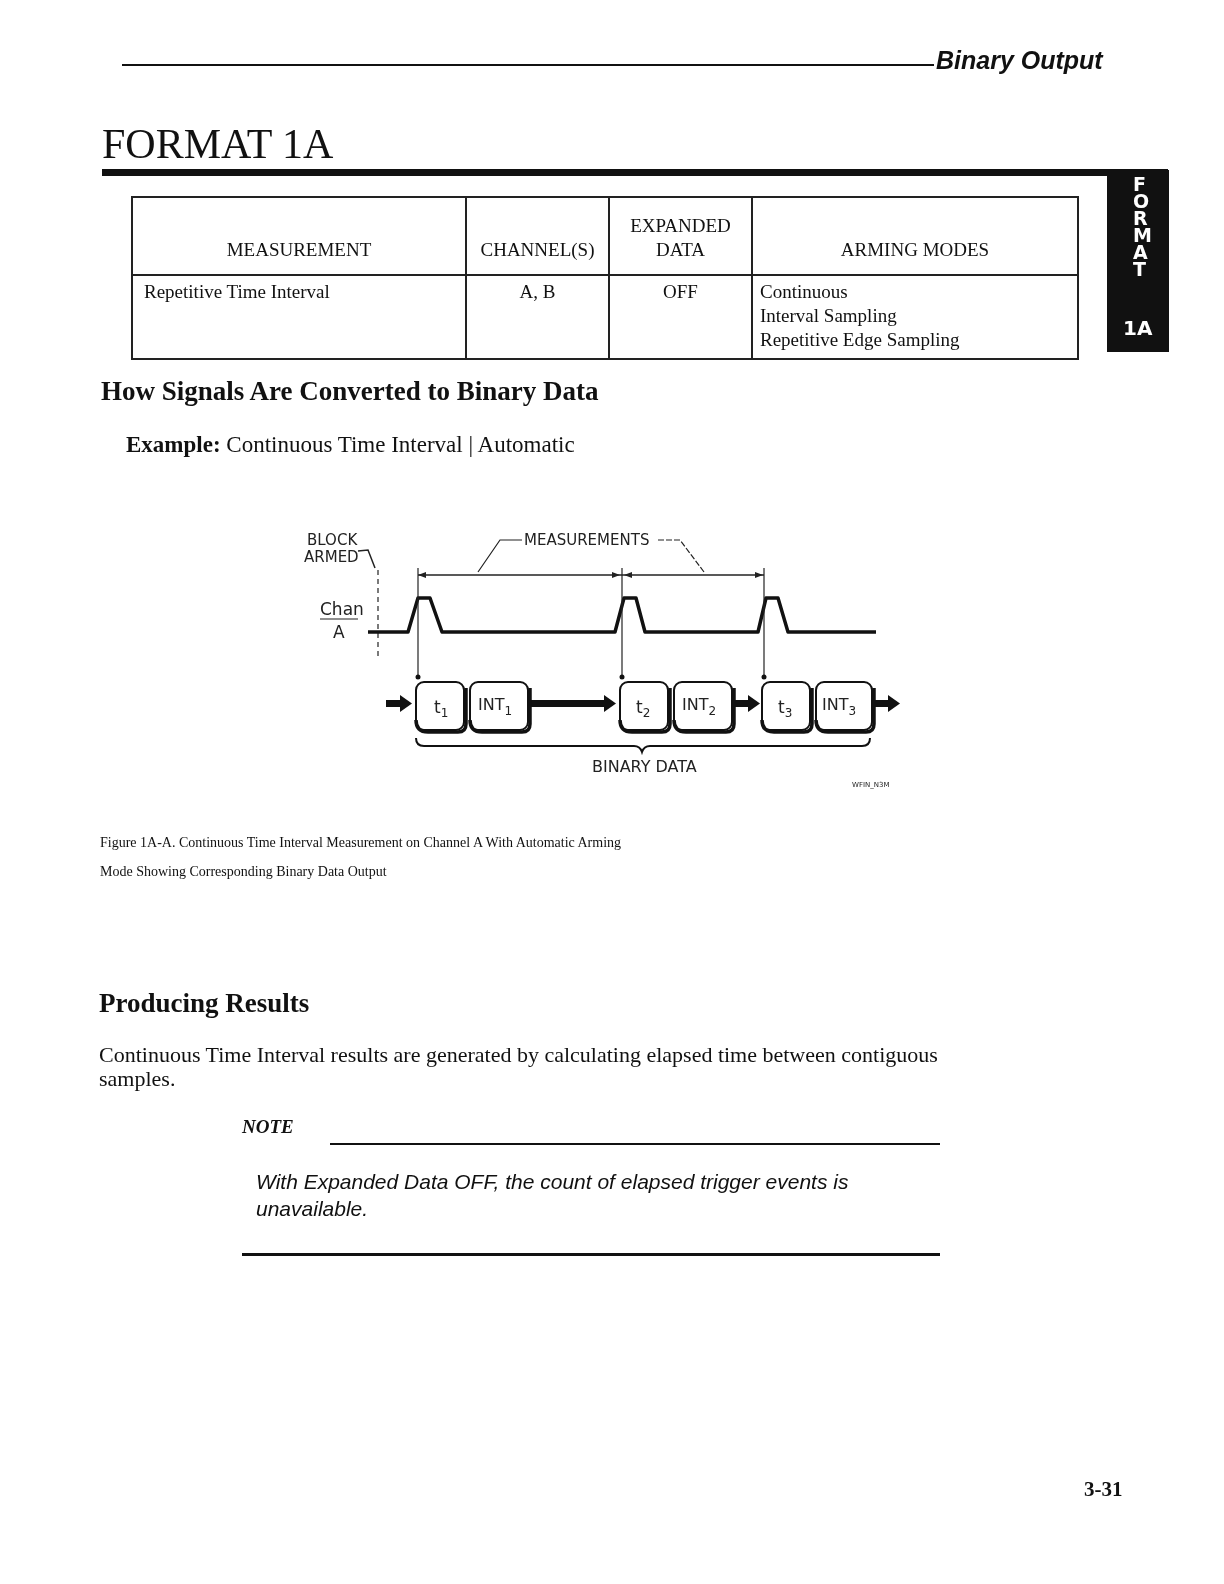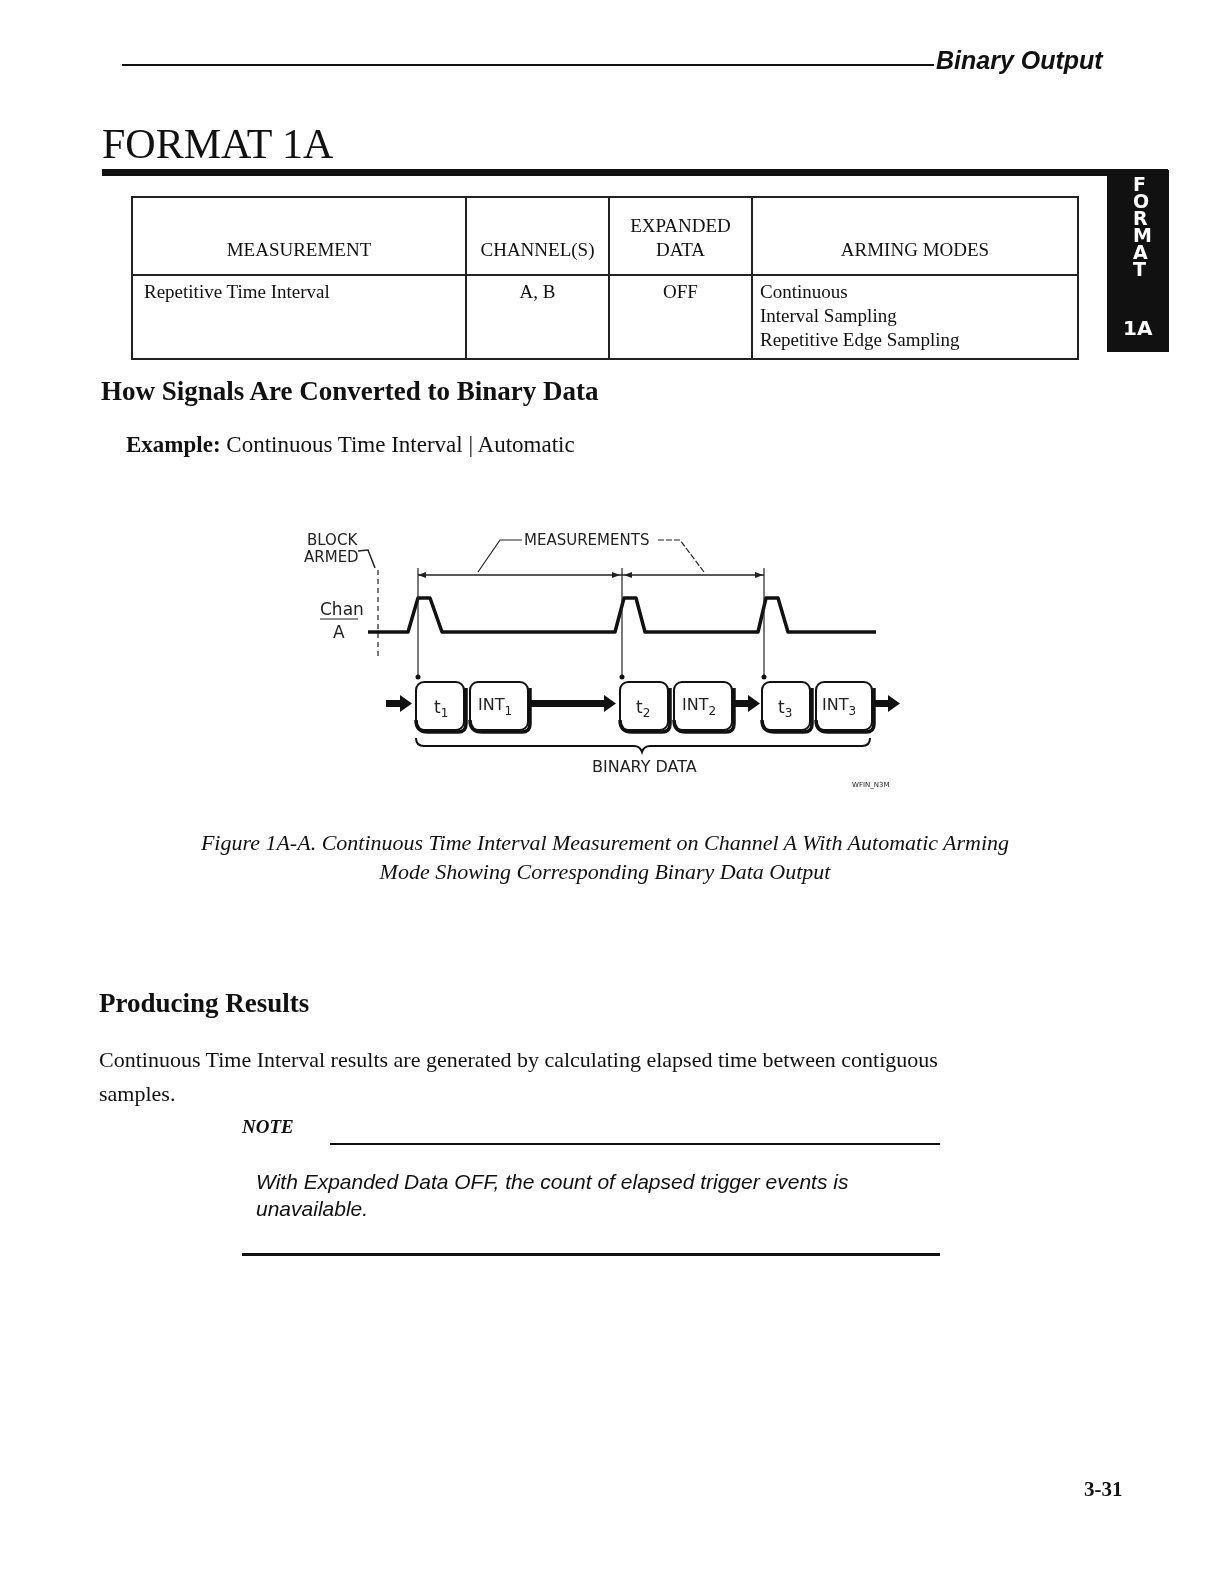"Figure 1A-A. Continuous Time Interval" .caption { font-size: 22px -> 14px; font-style: italic -> none; text-align: center -> none }
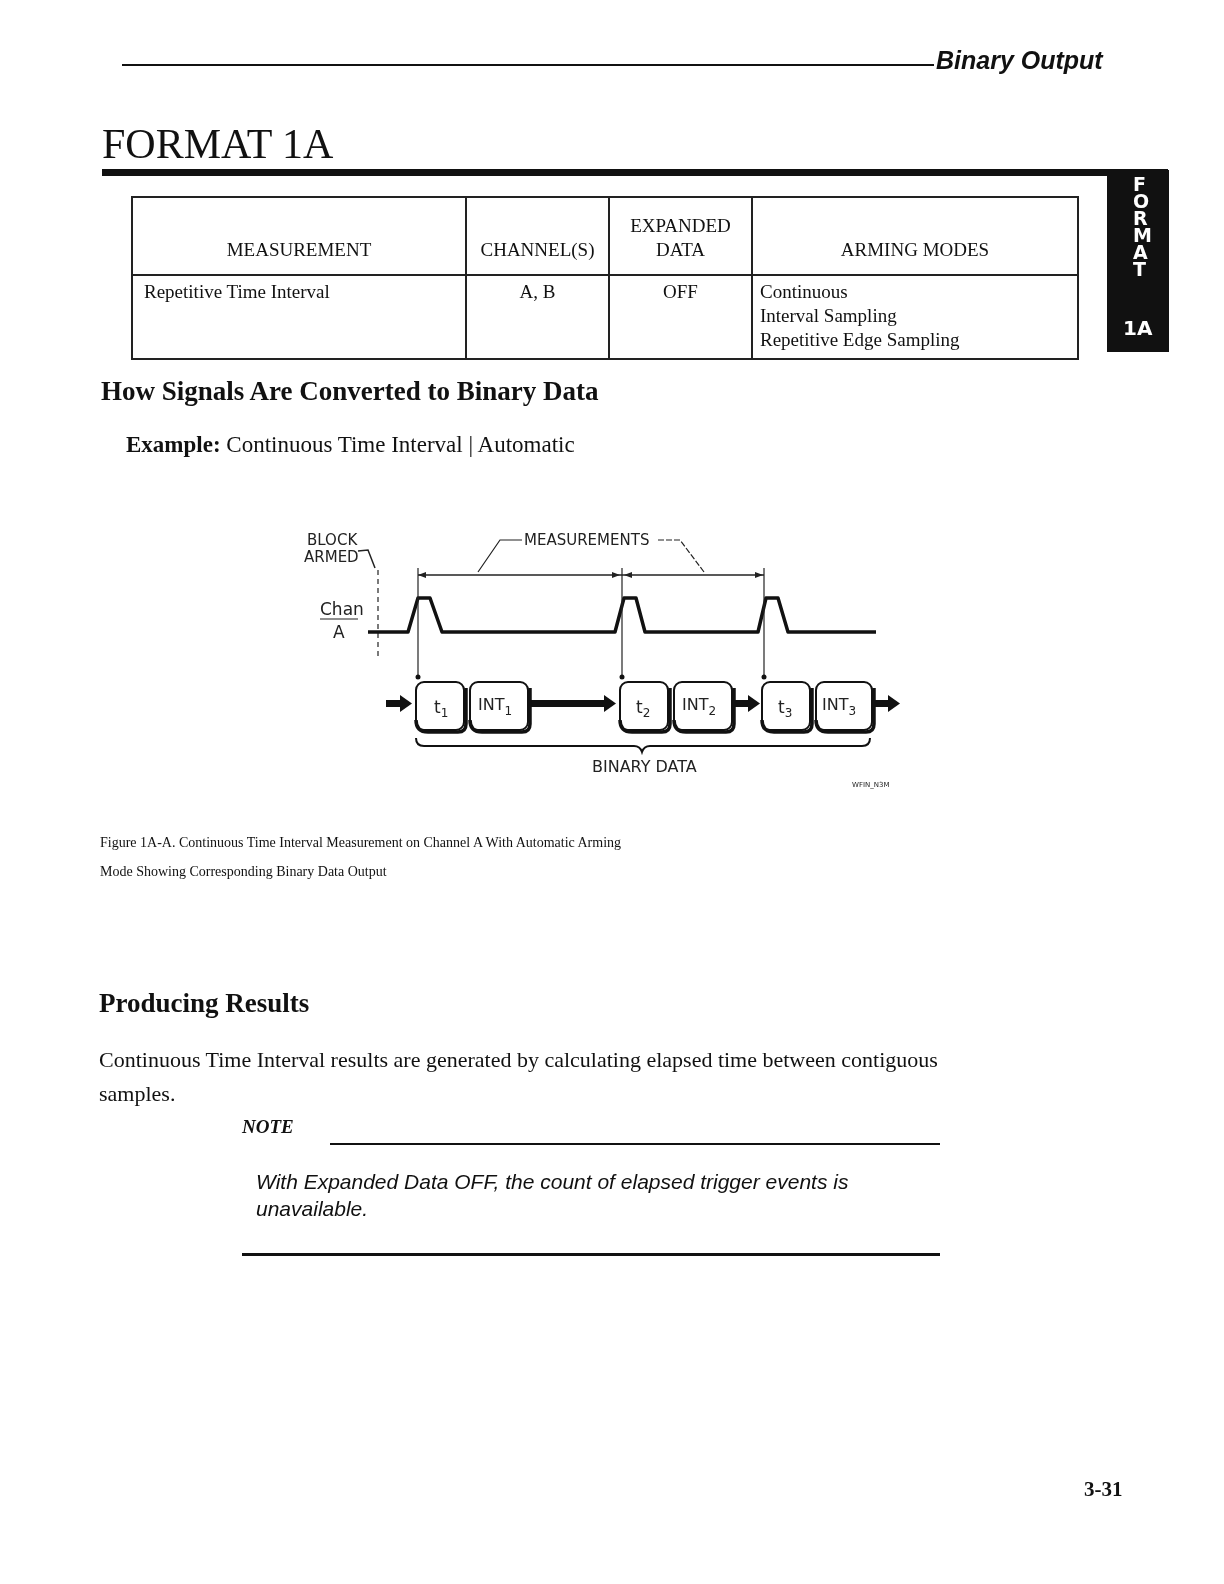"Continuous Time Interval results are" .para { line-height: 34px -> 24px }
